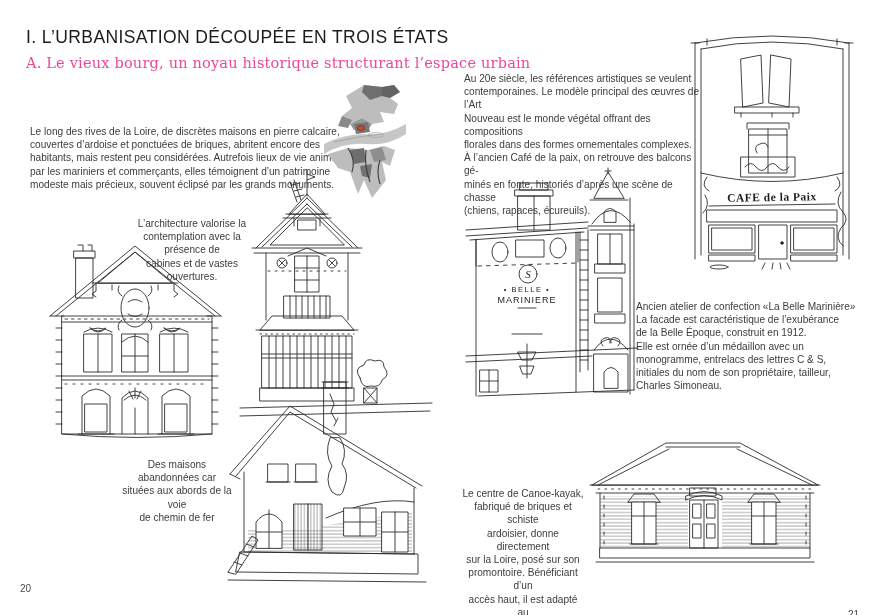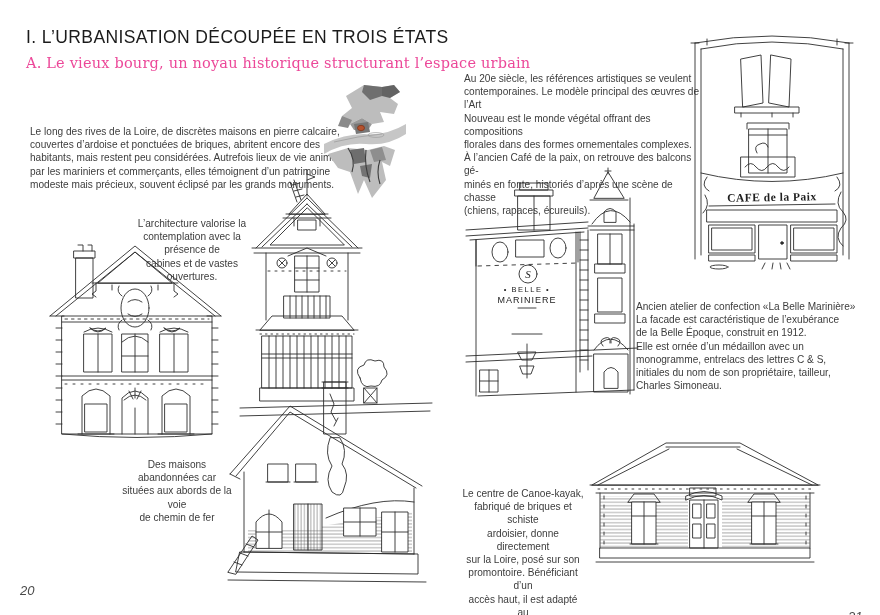"20" .pagenum { font-size: 13px -> 10px; font-style: italic -> none }
